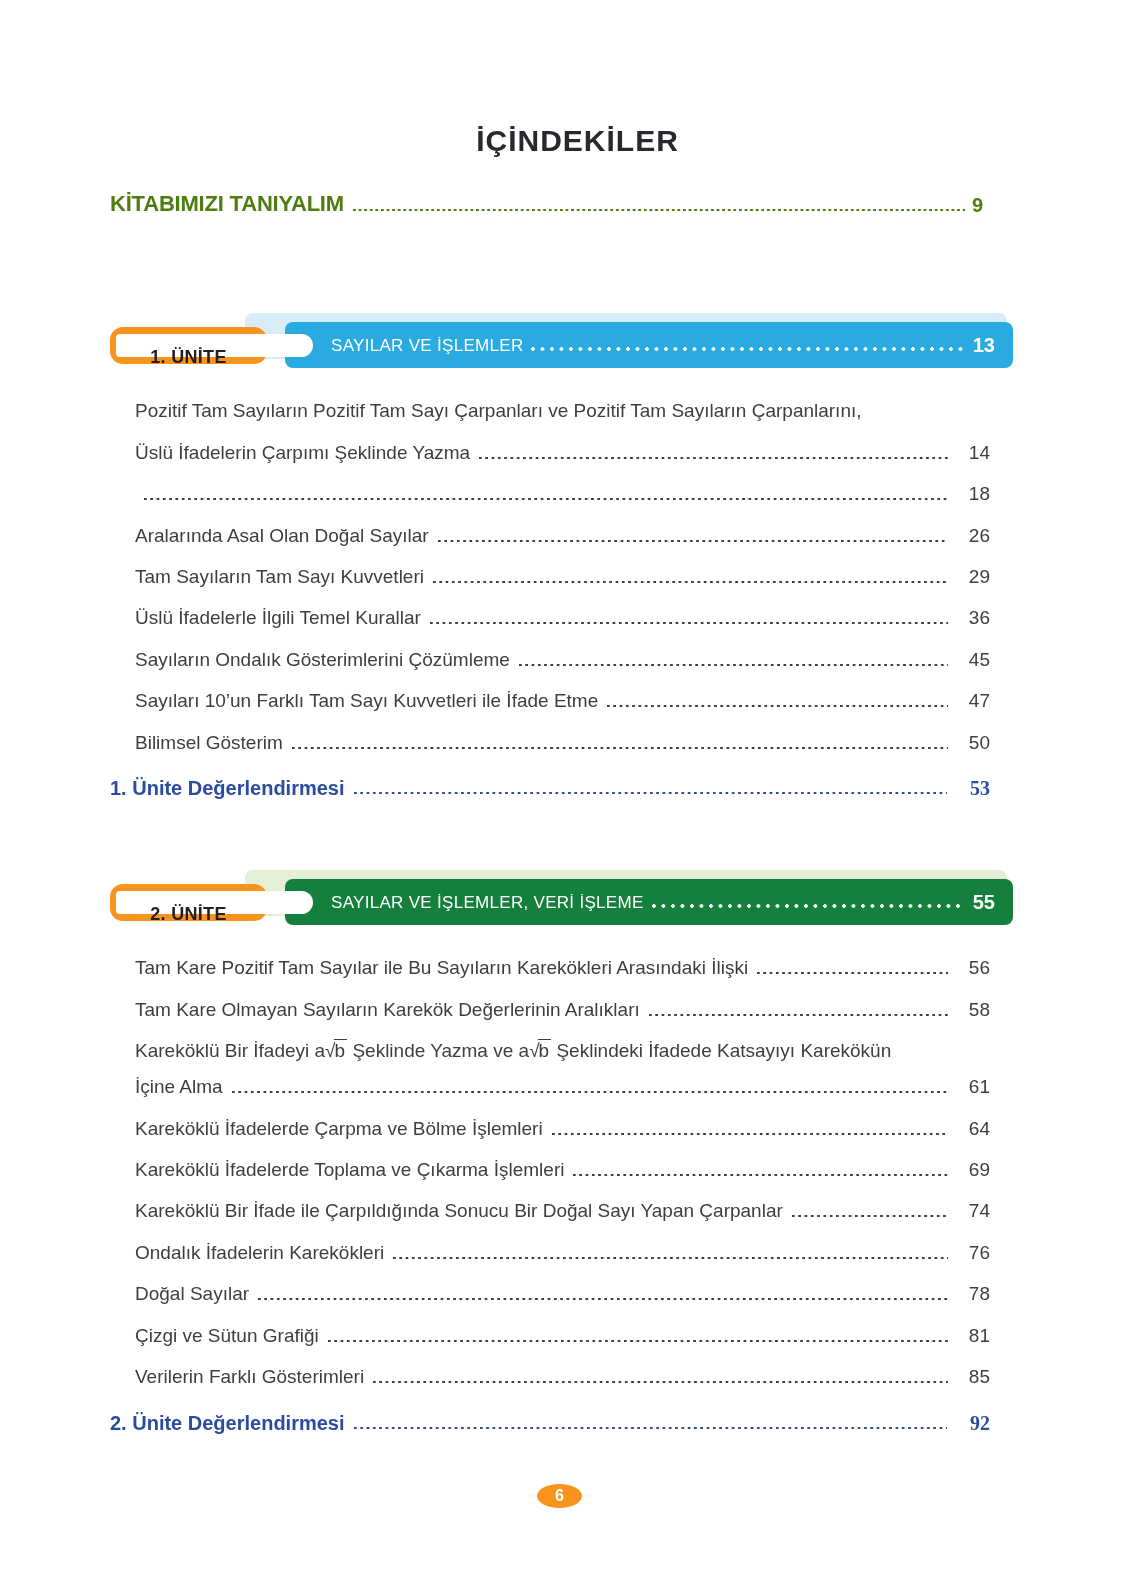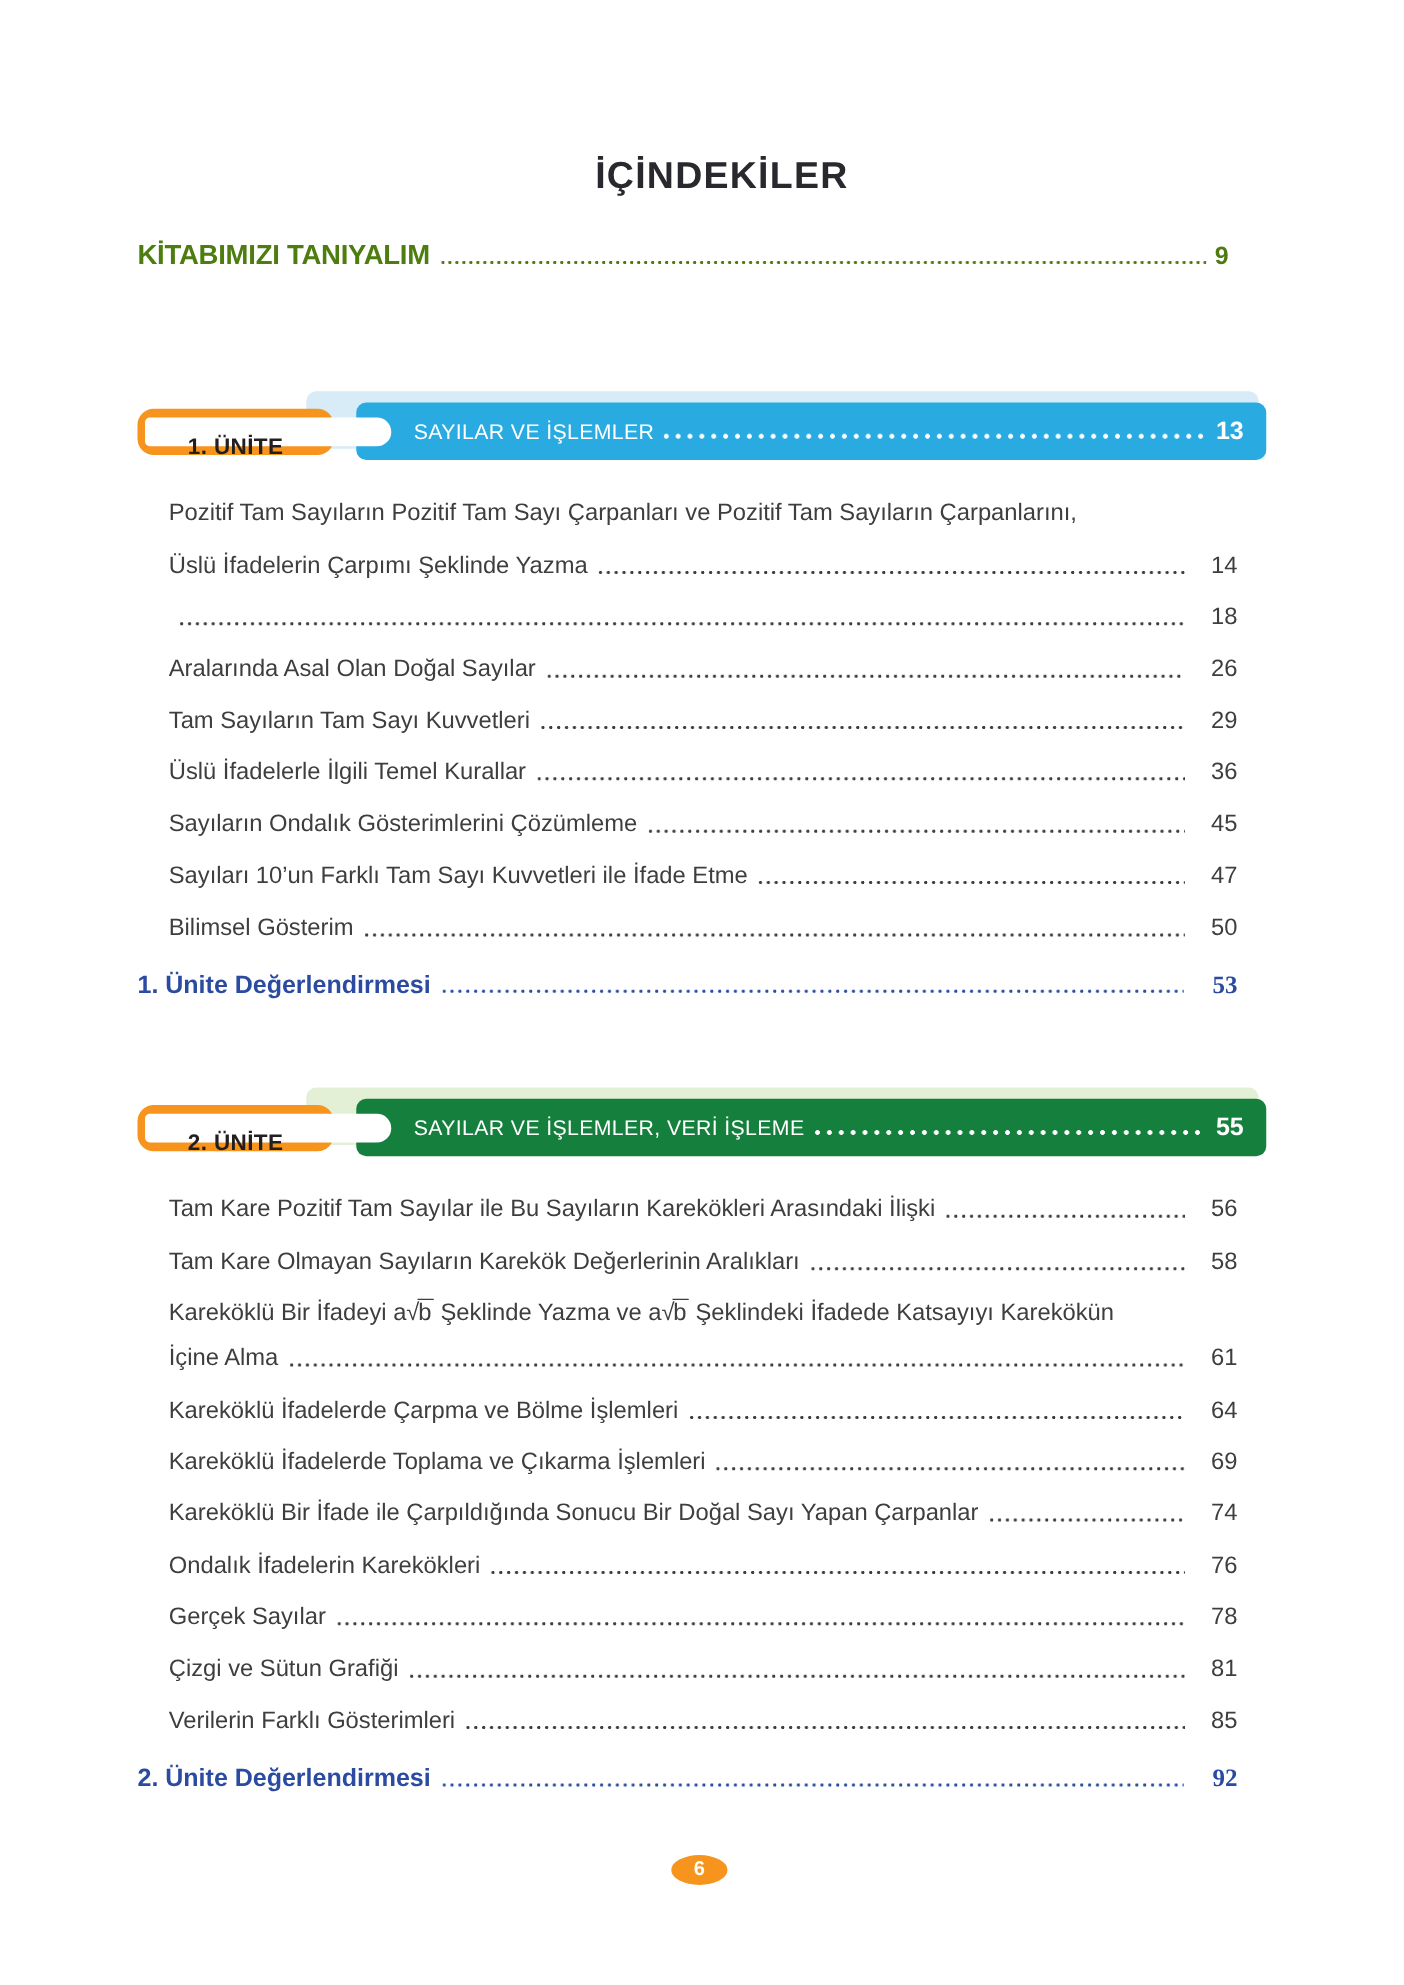"Gerçek Sayılar" span.toc-text { text: Gerçek -> Doğal }
